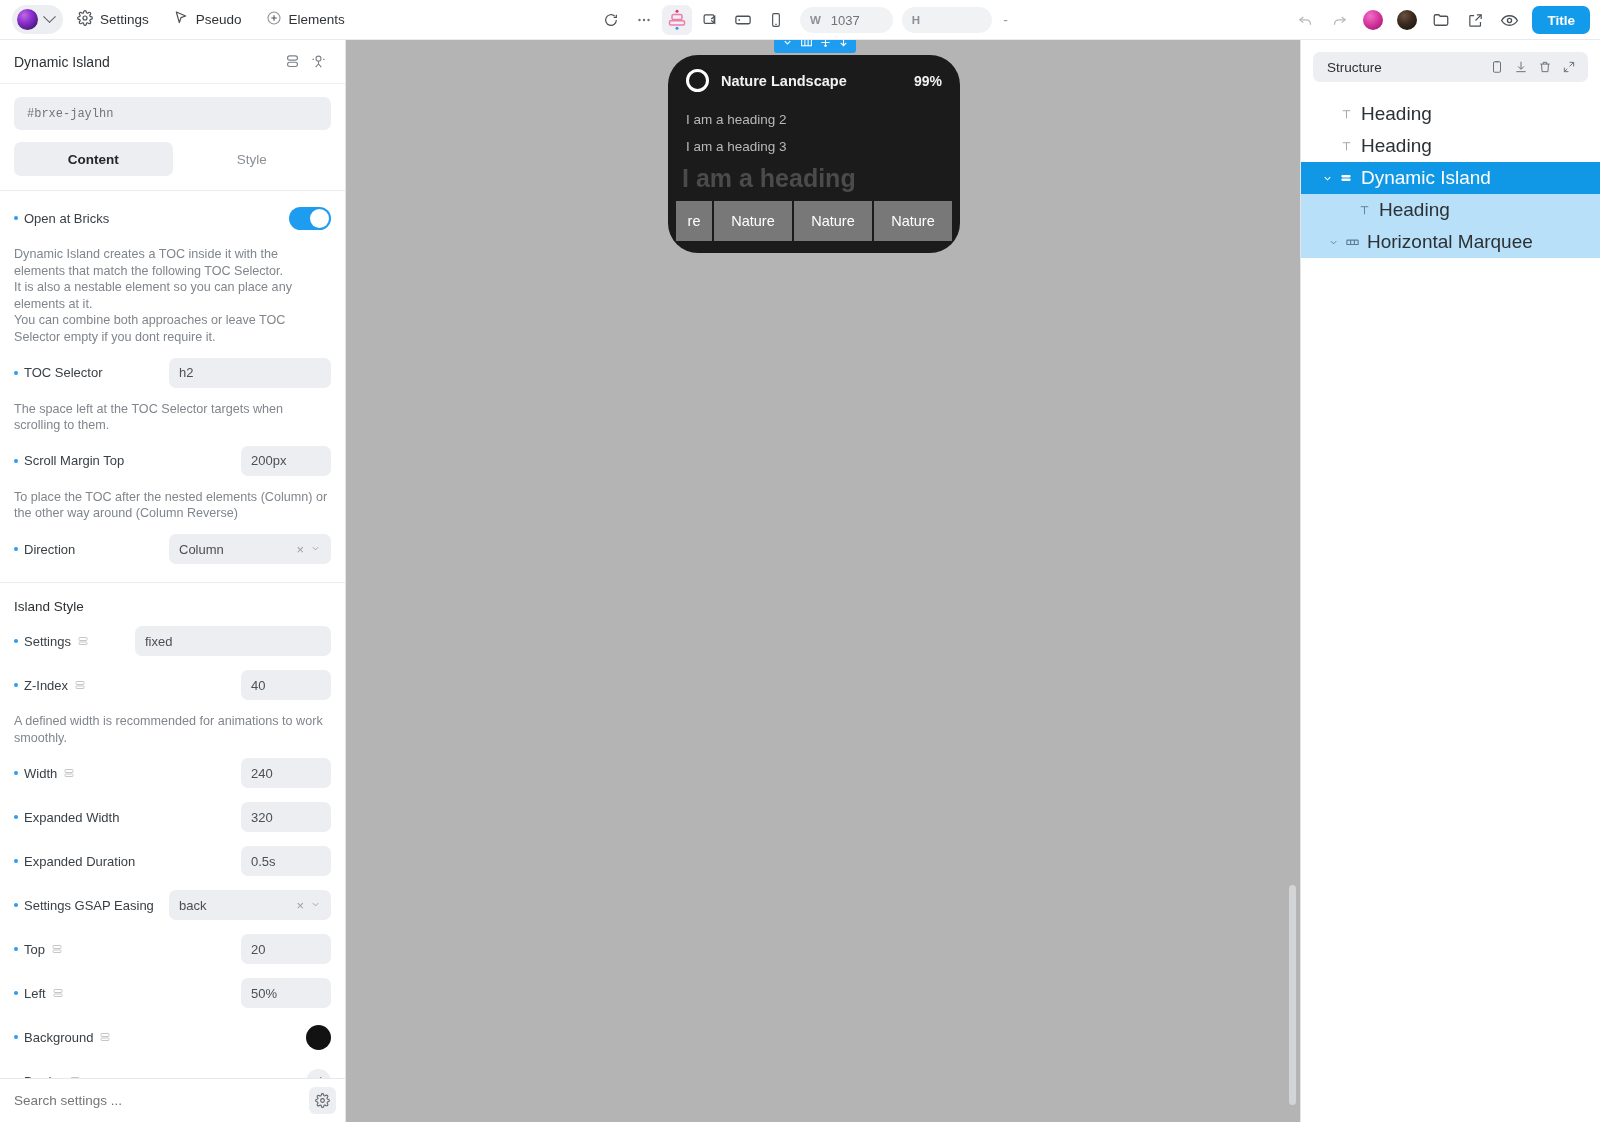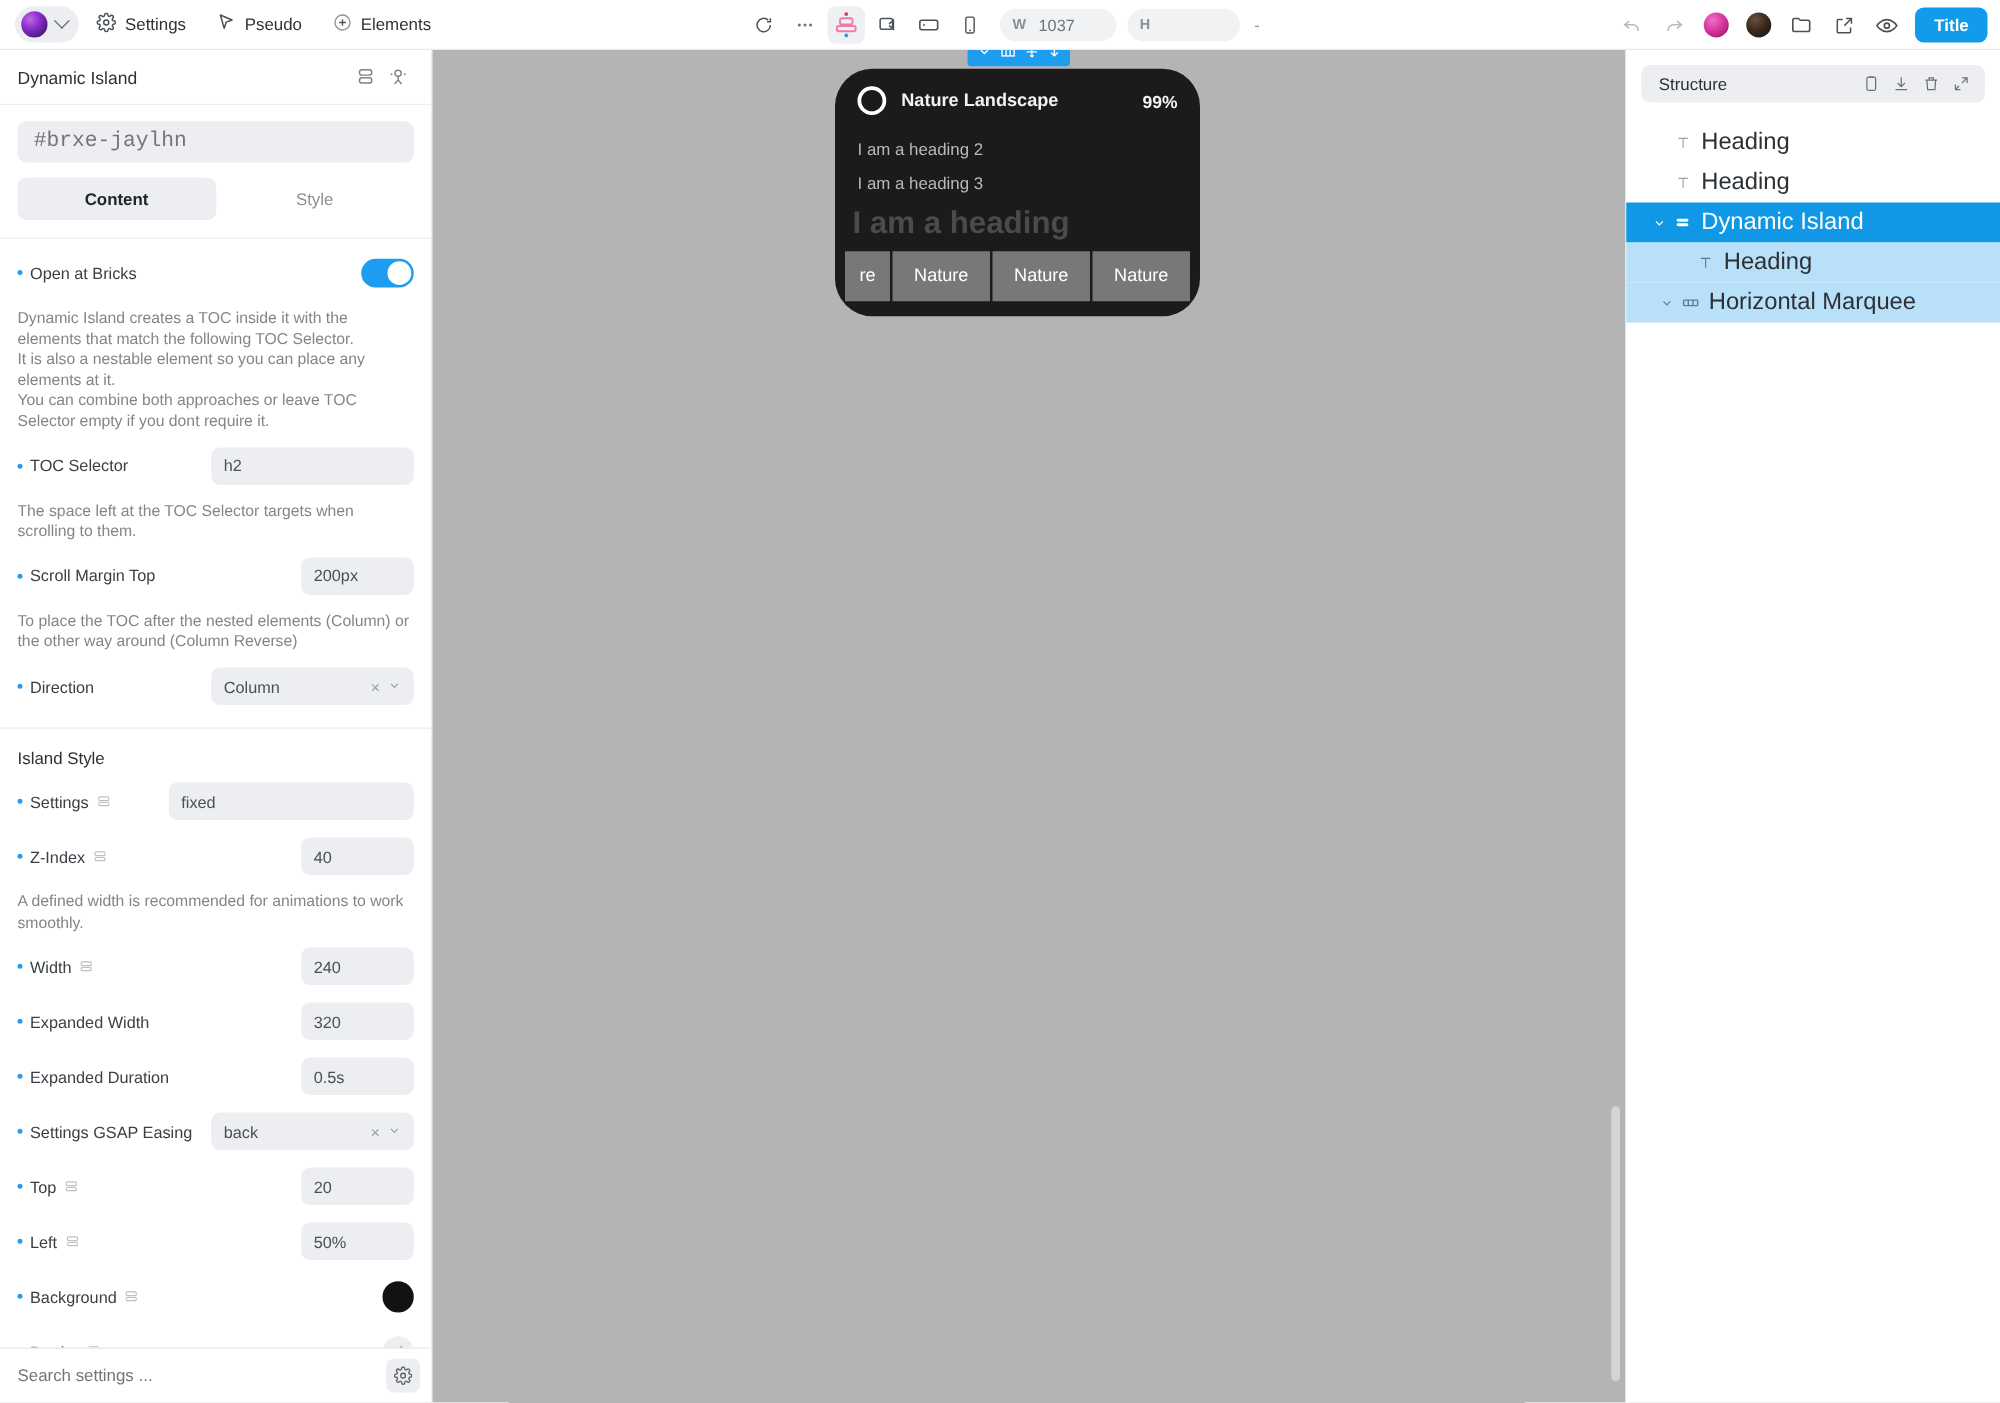"#brxe-jaylhn" .id-field { font-size: 17px -> 12px }
